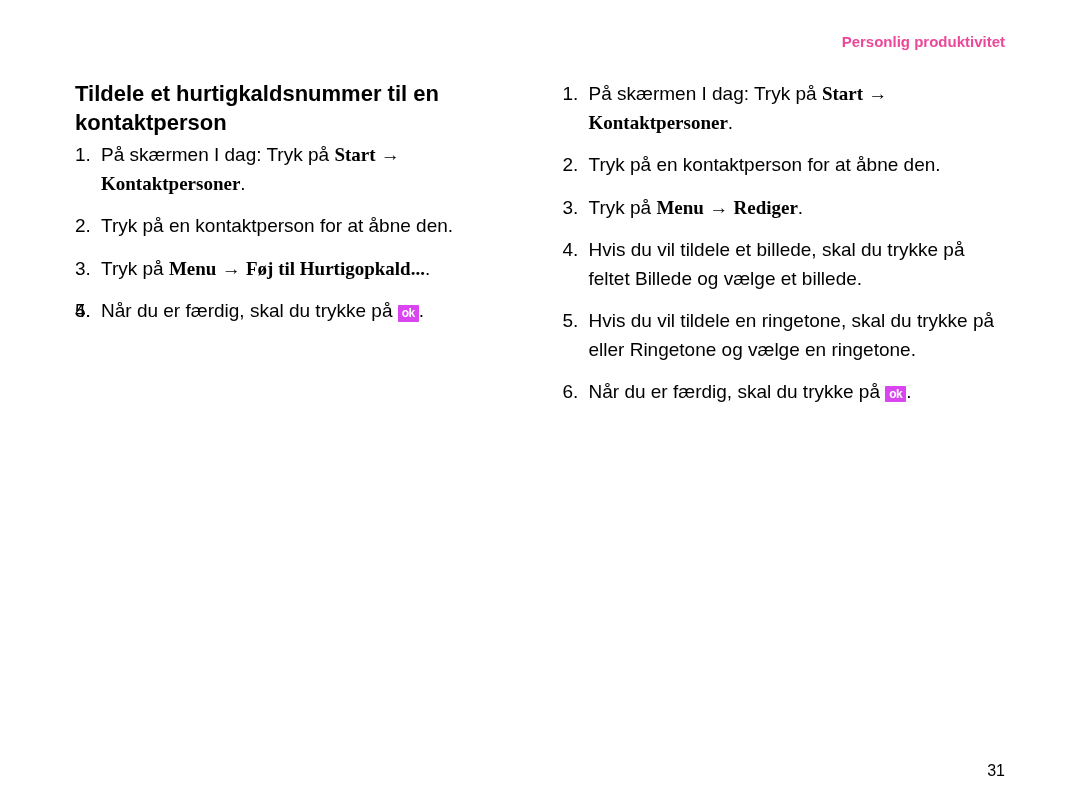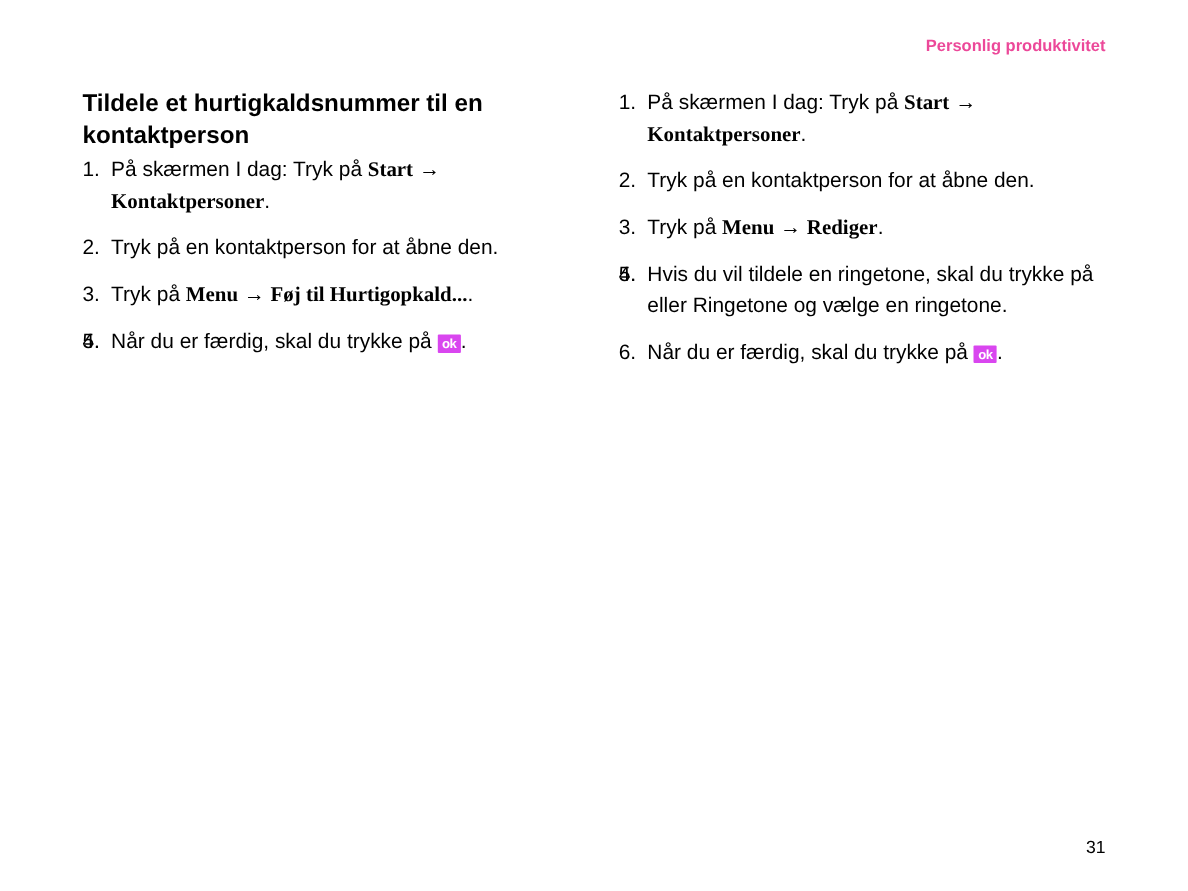"Hvis du vil tildele et" span { html: none -> <span>Hvis du vil tildele et billede, skal du trykke på feltet Billede og vælge et billede.</span> }
